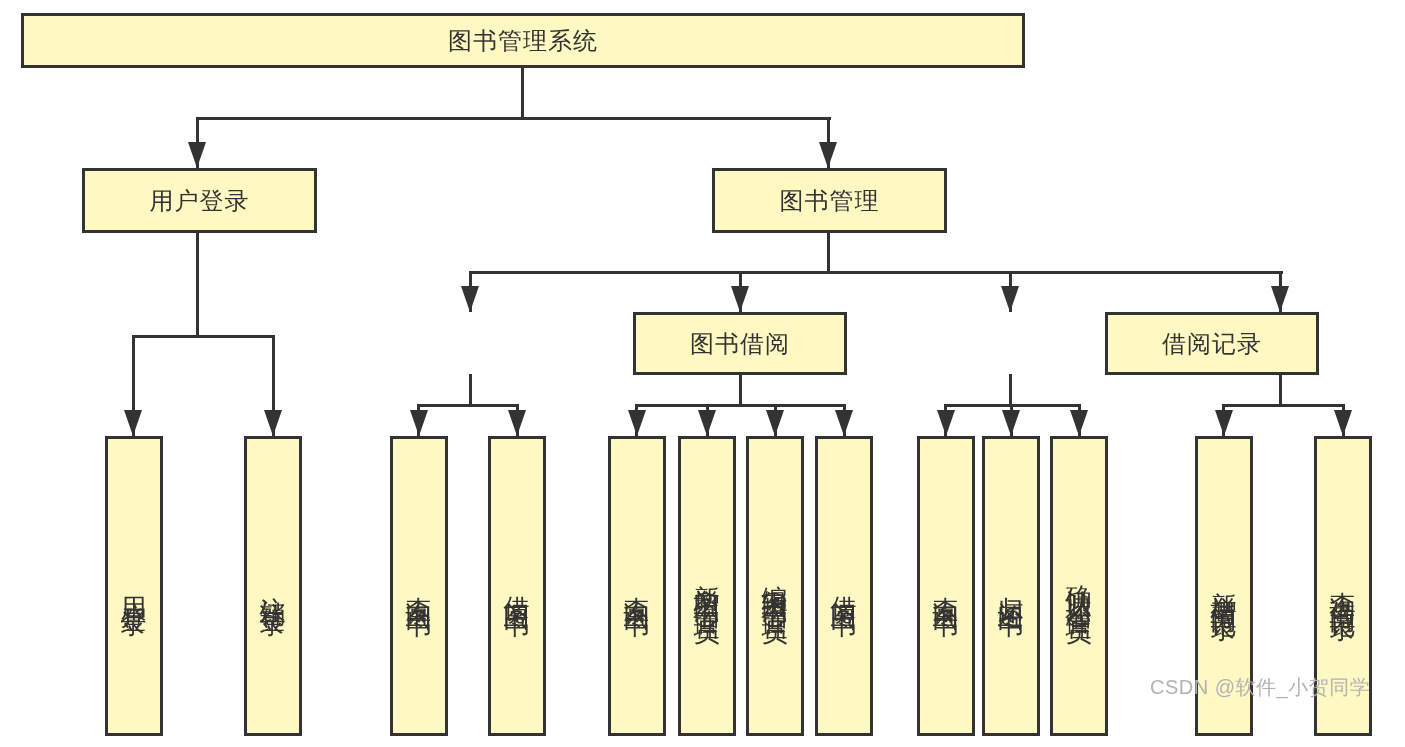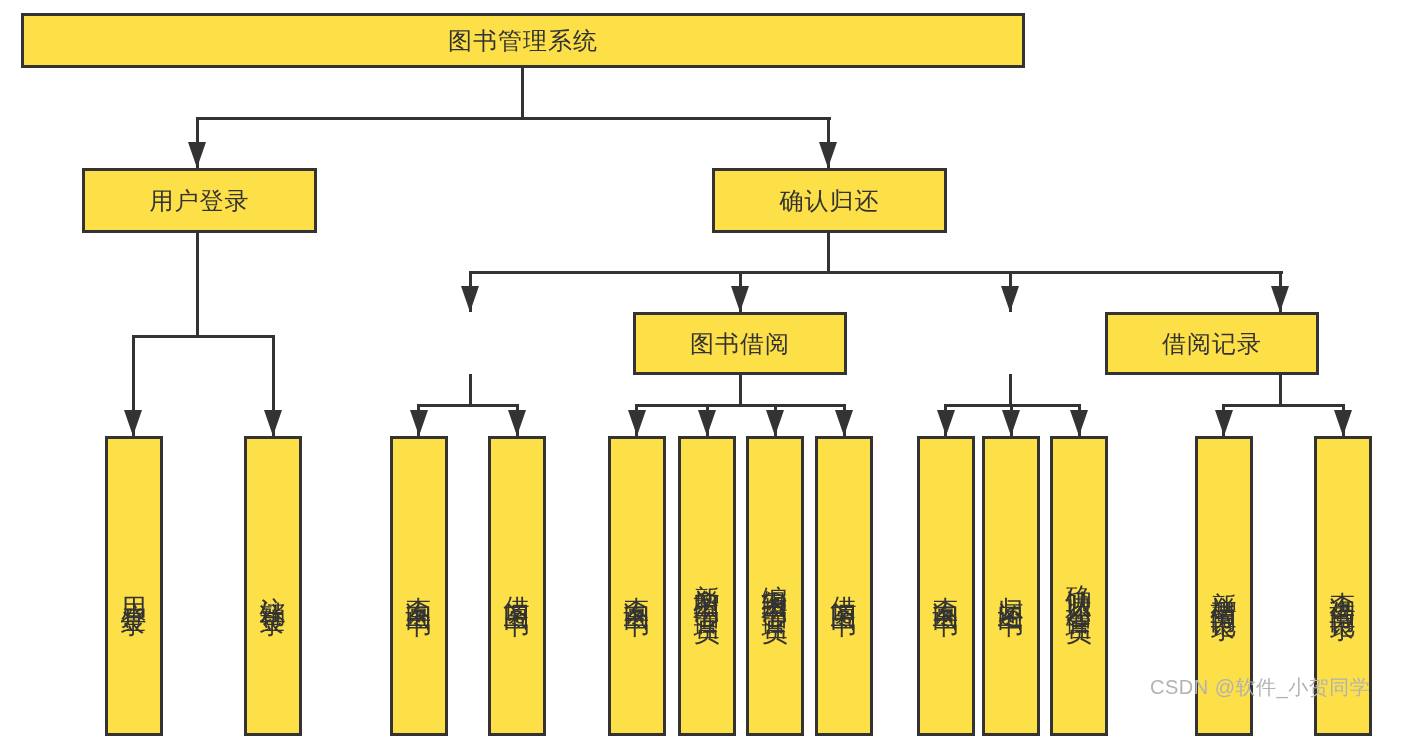"图书管理系统" .box { background: #fde047 -> #fef9c3 }
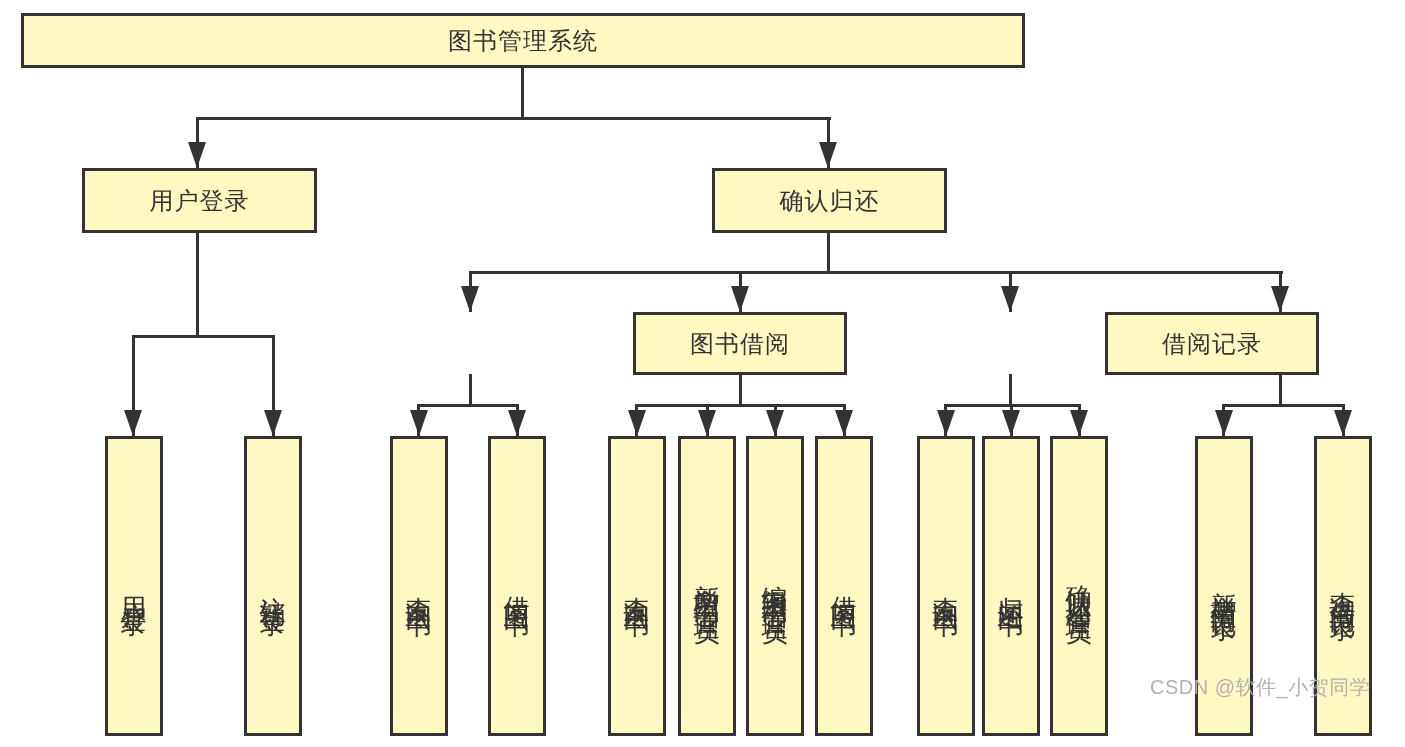"确认归还" div.box { text: 确认归还 -> 图书管理 }
